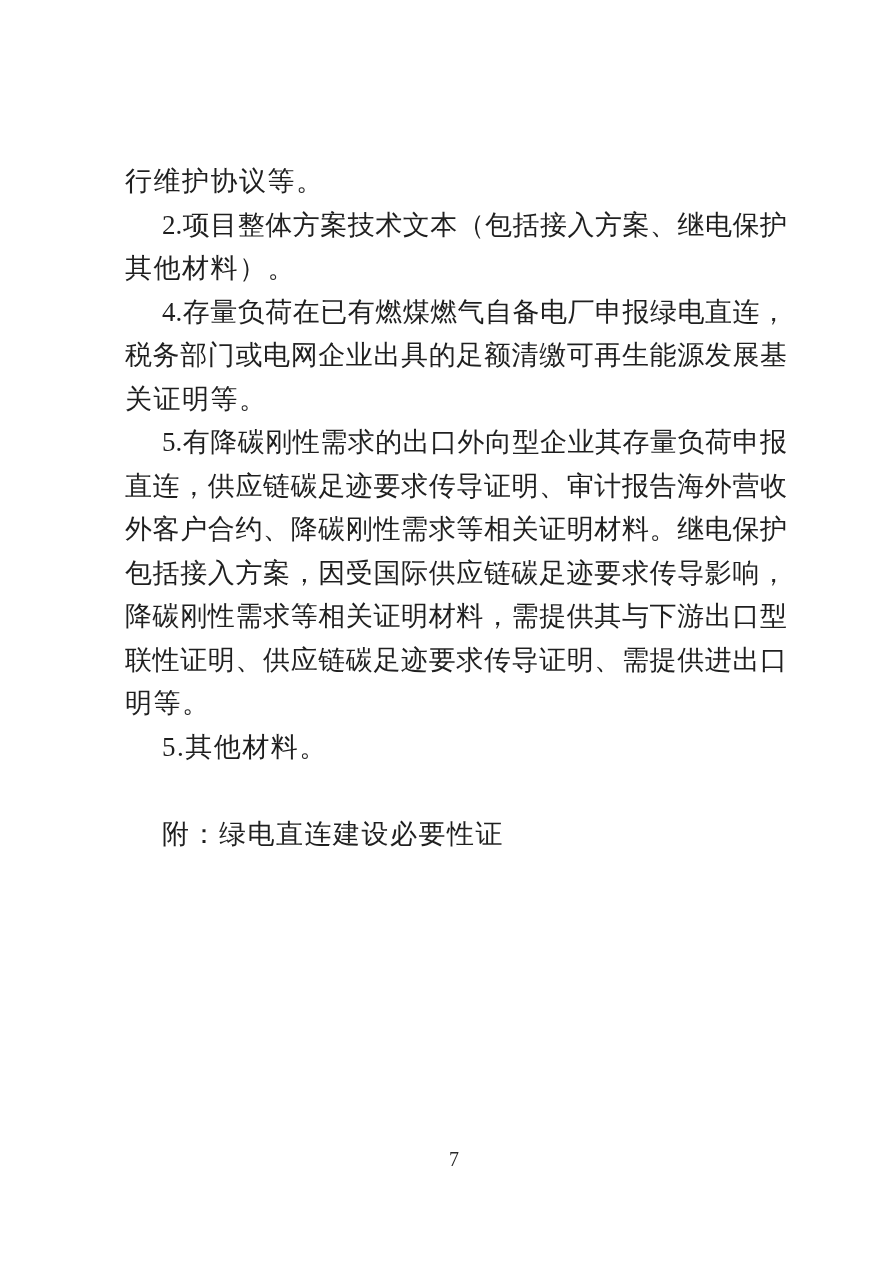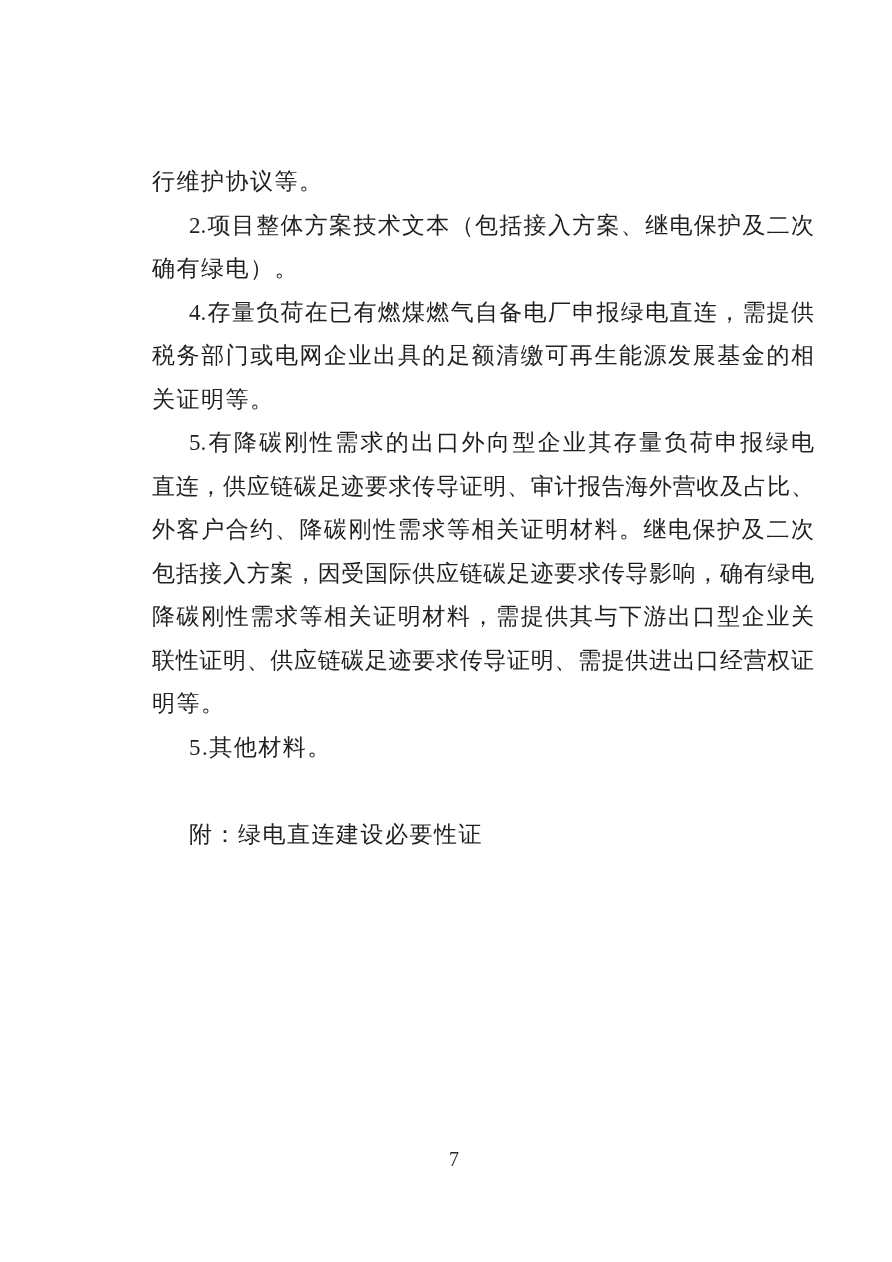"行维护协议等。" .text-block { font-size: 23px -> 27px; margin-left: 27px -> none }
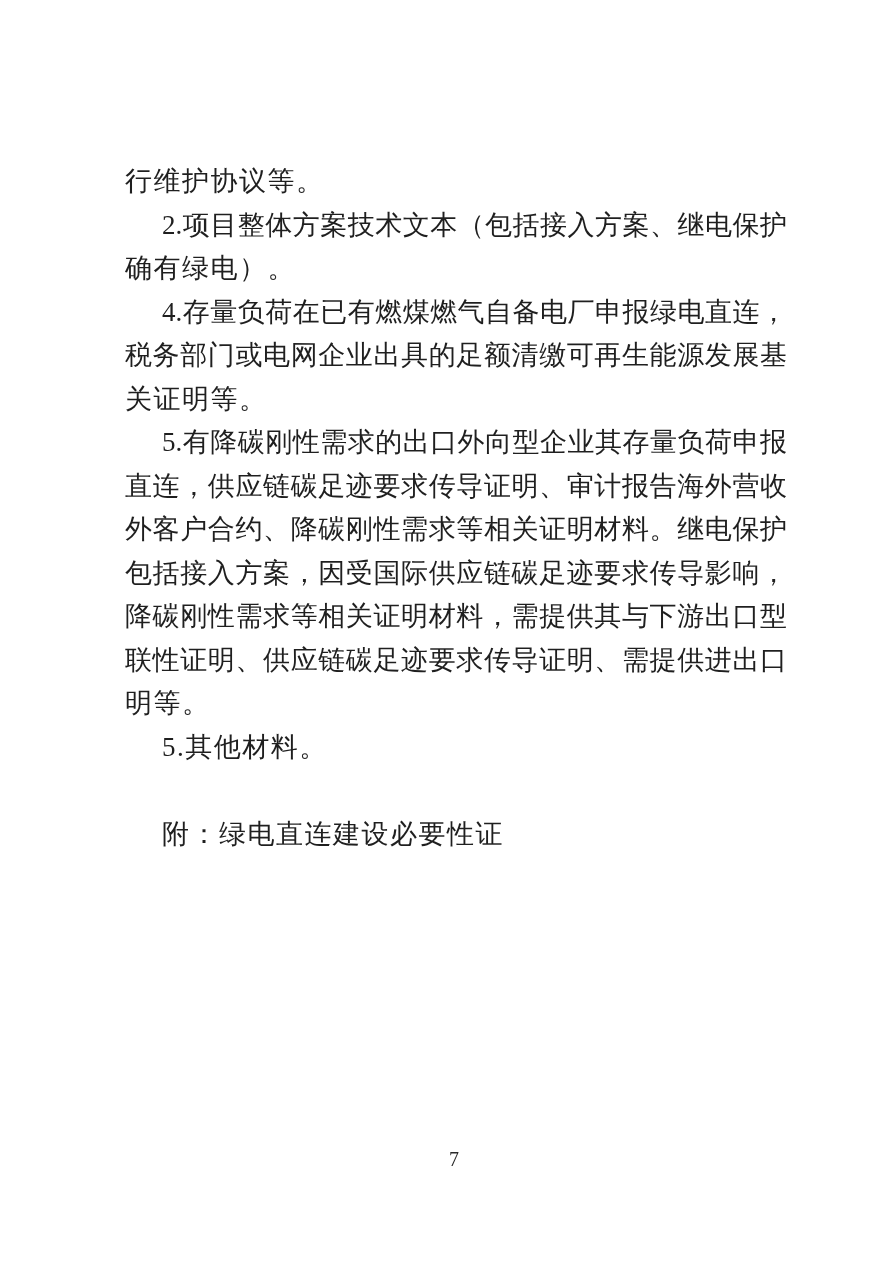"确有绿电）。" div.text-line { text: 确有绿电 -> 其他材料 }
